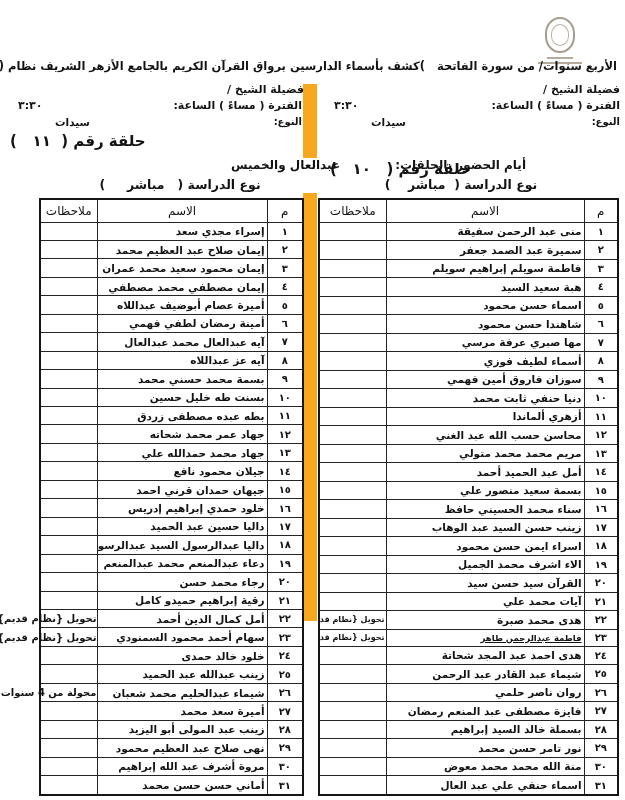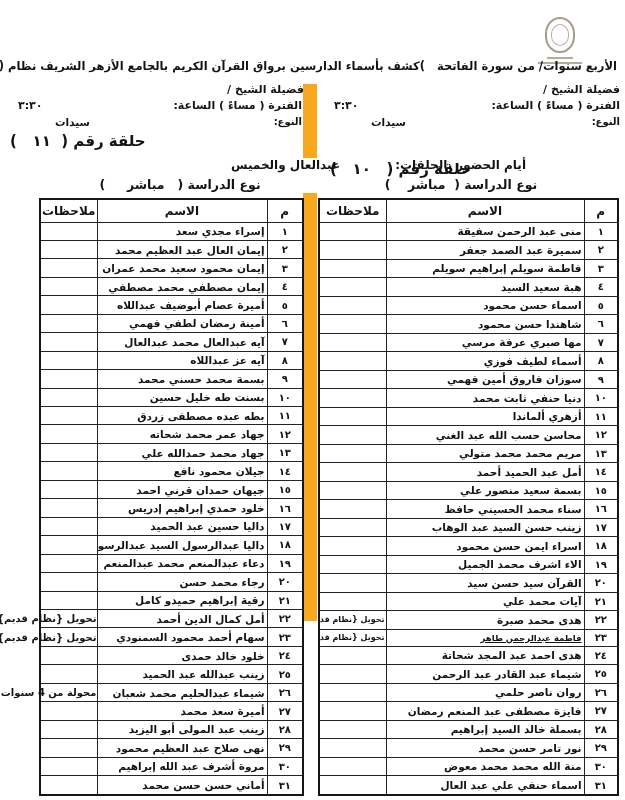"ملاحظات" th { font-weight: bold -> normal }
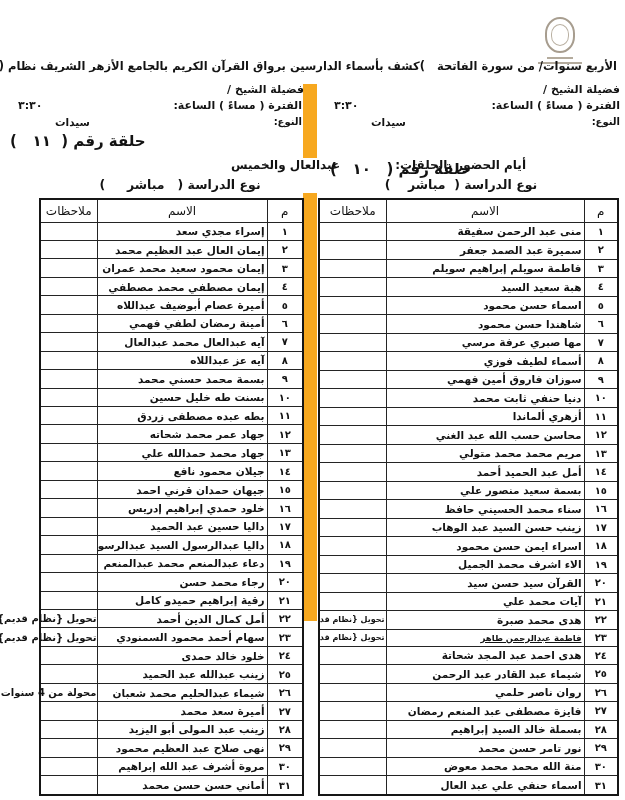"إيمان العال عبد العظيم محمد" td.name { text: العال -> صلاح }
